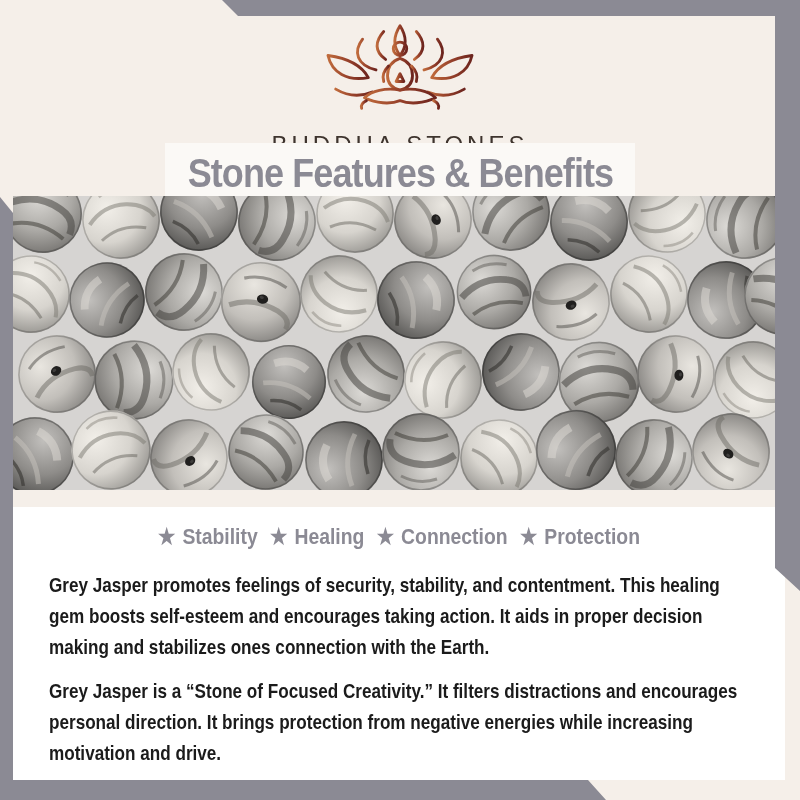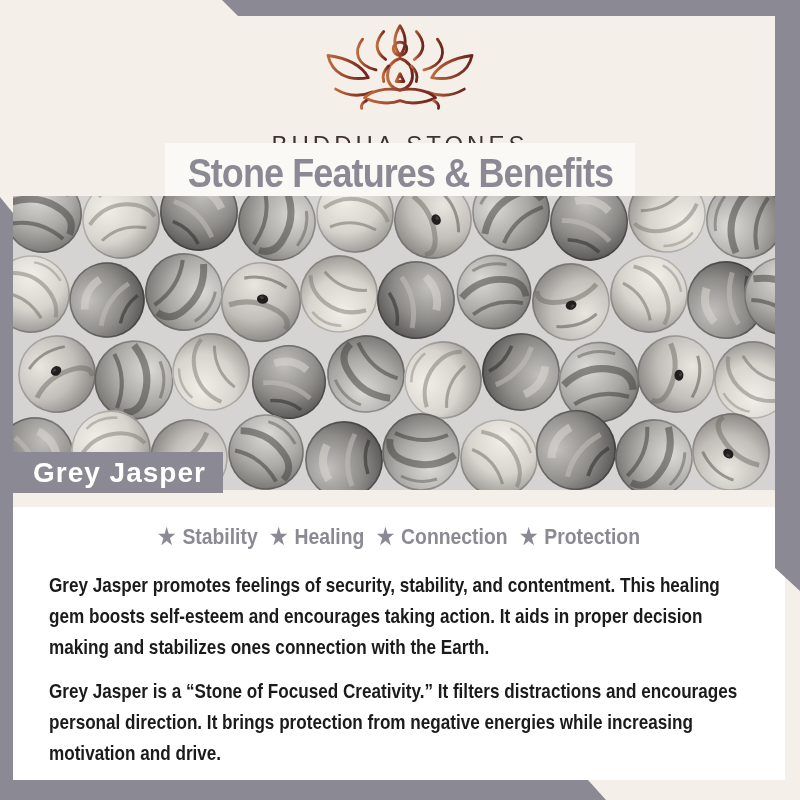"Grey Jasper" div.photo-label { html: <div> <span>Grey Jasper</span> </div> -> none }
